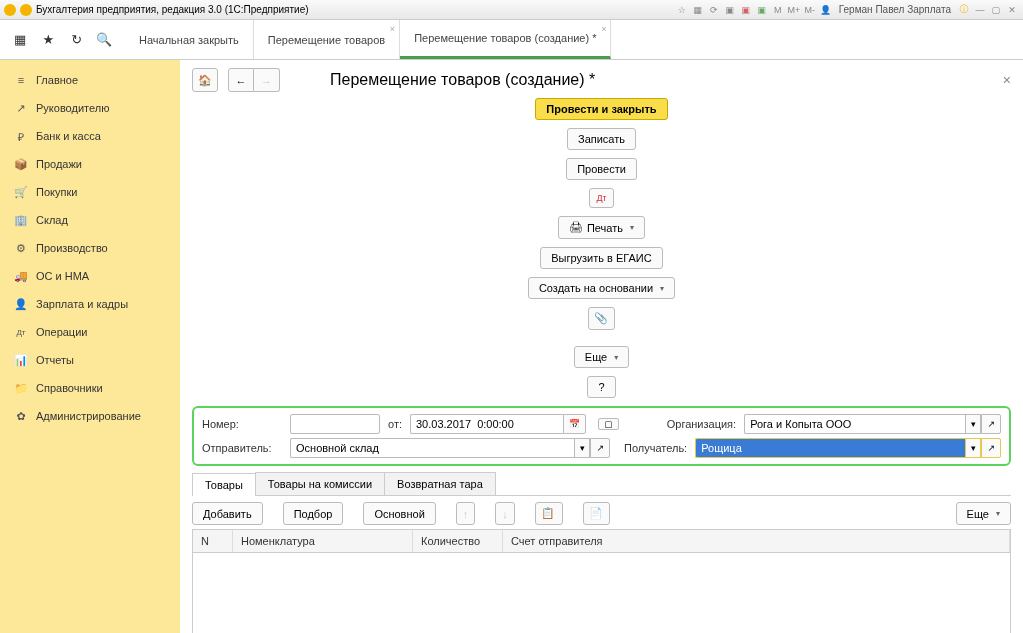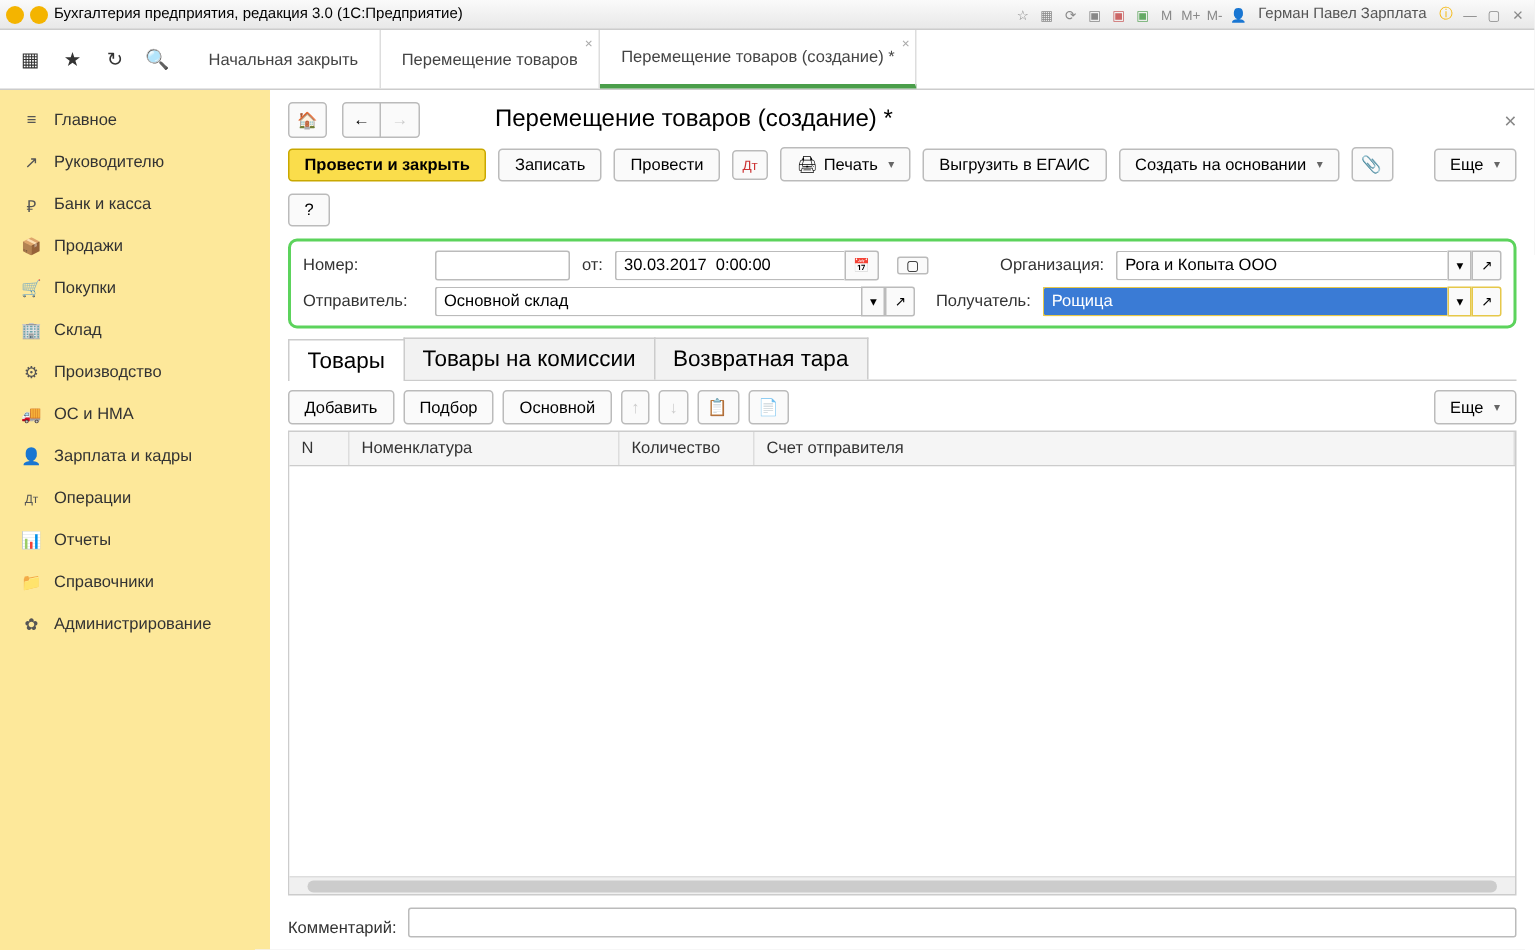"Провести и закрыть" .toolbar { flex-direction: none -> column }
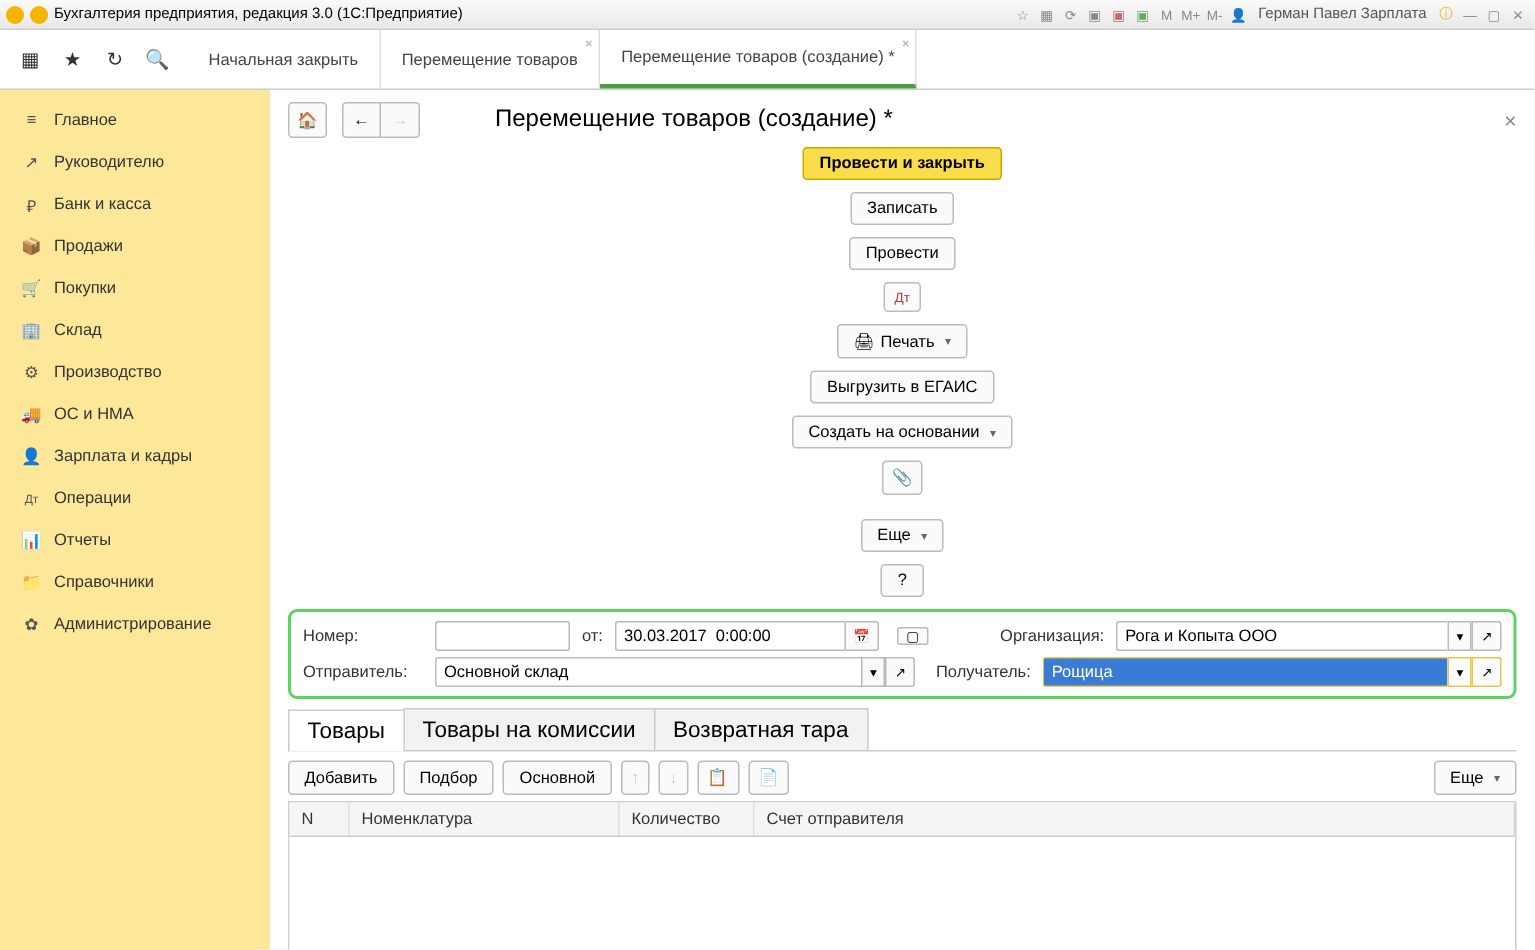"Товары" .subtab { font-size: 15px -> 11px }
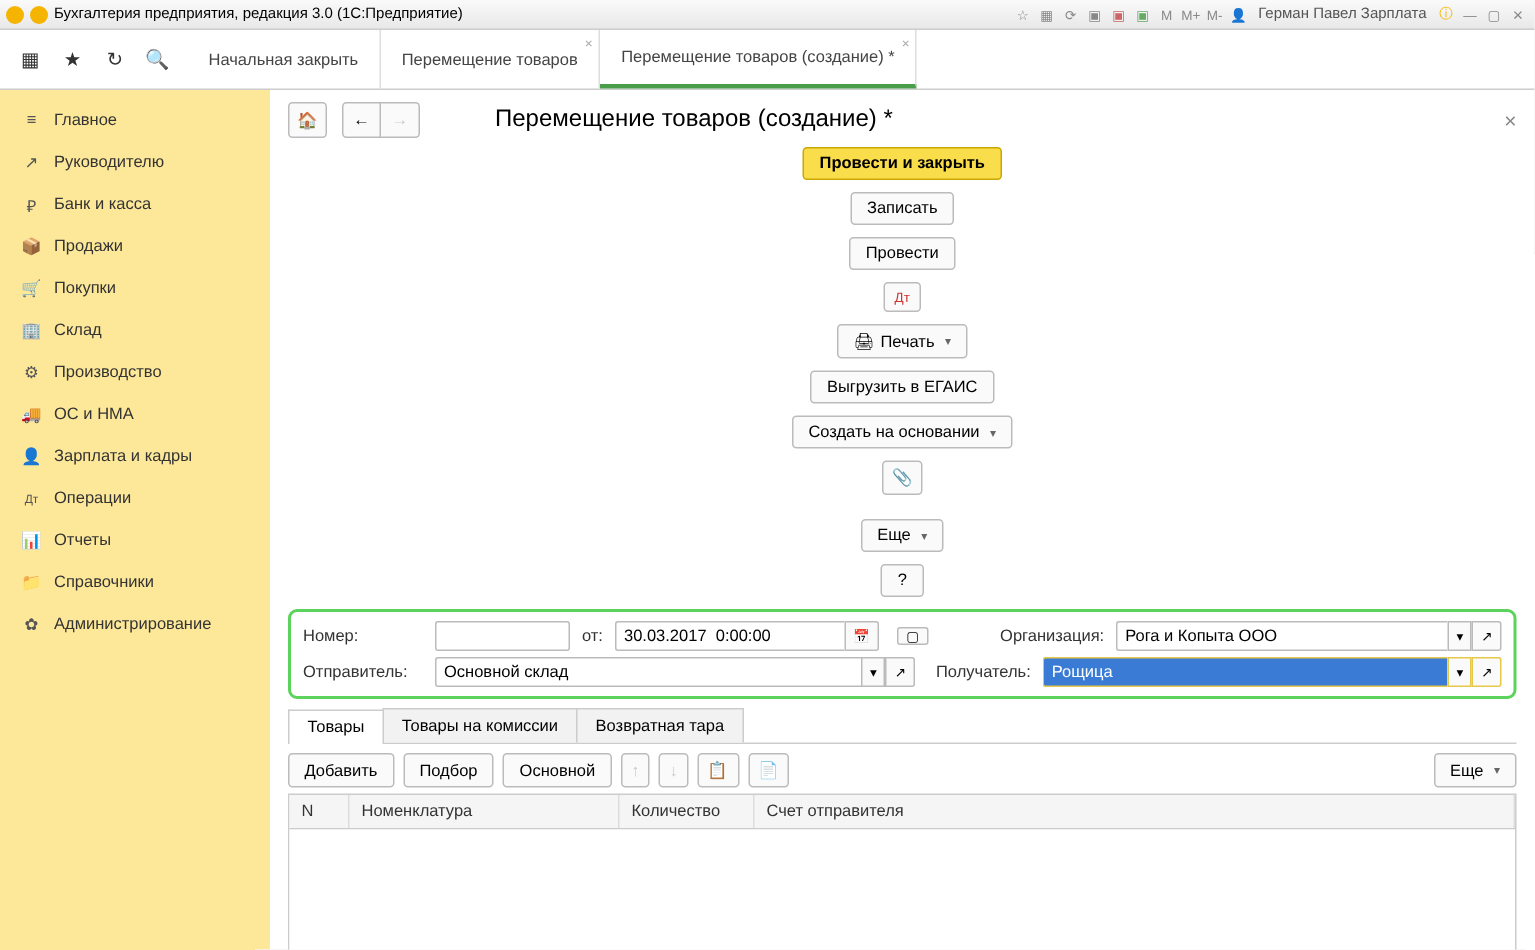"Добавить" .grid-toolbar { gap: 6px -> 20px }
